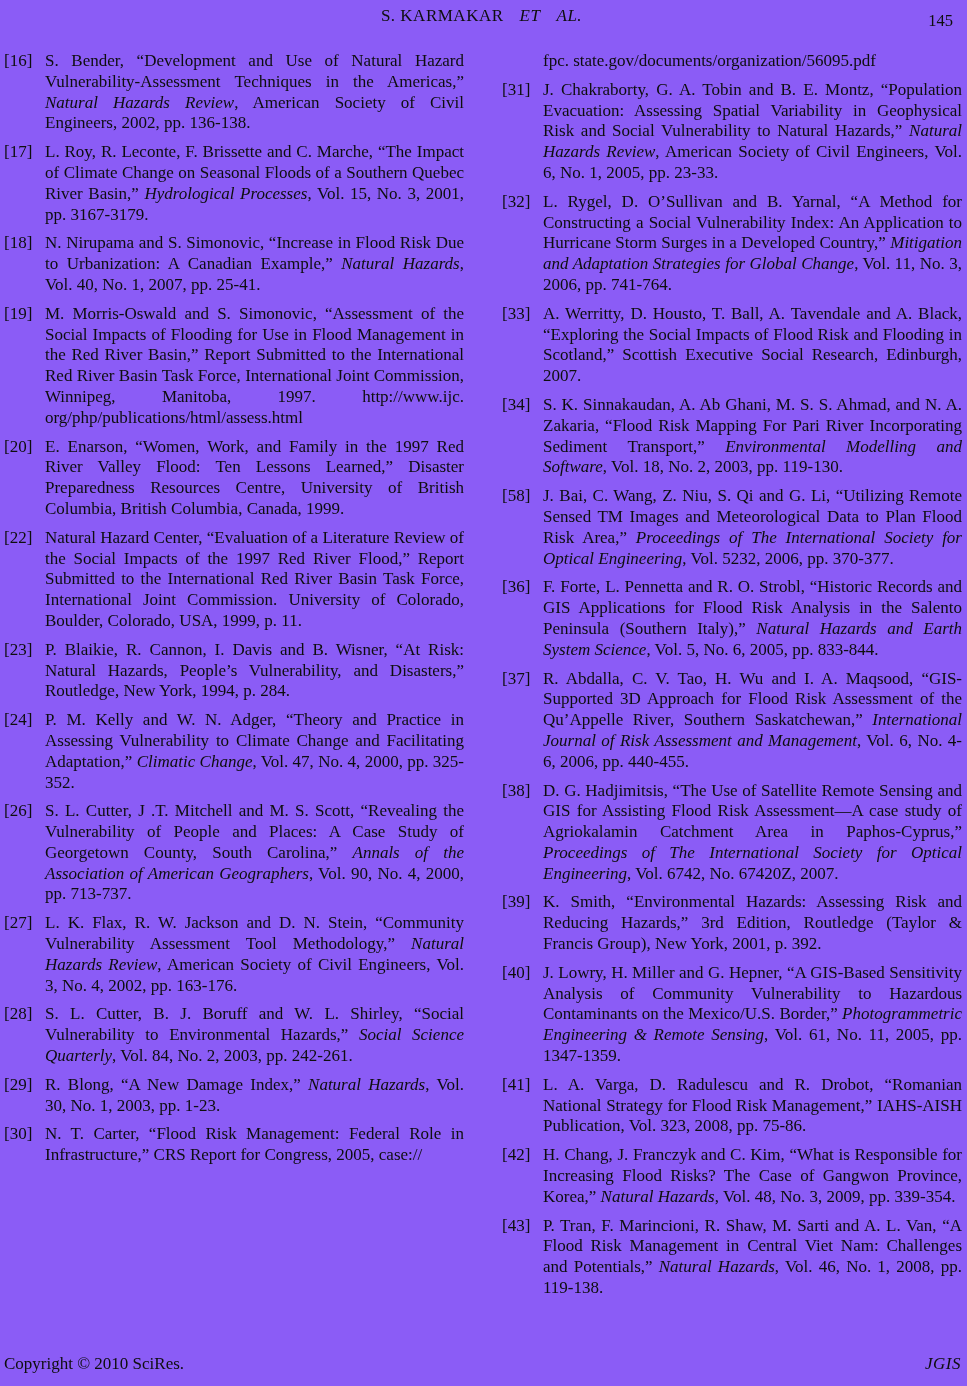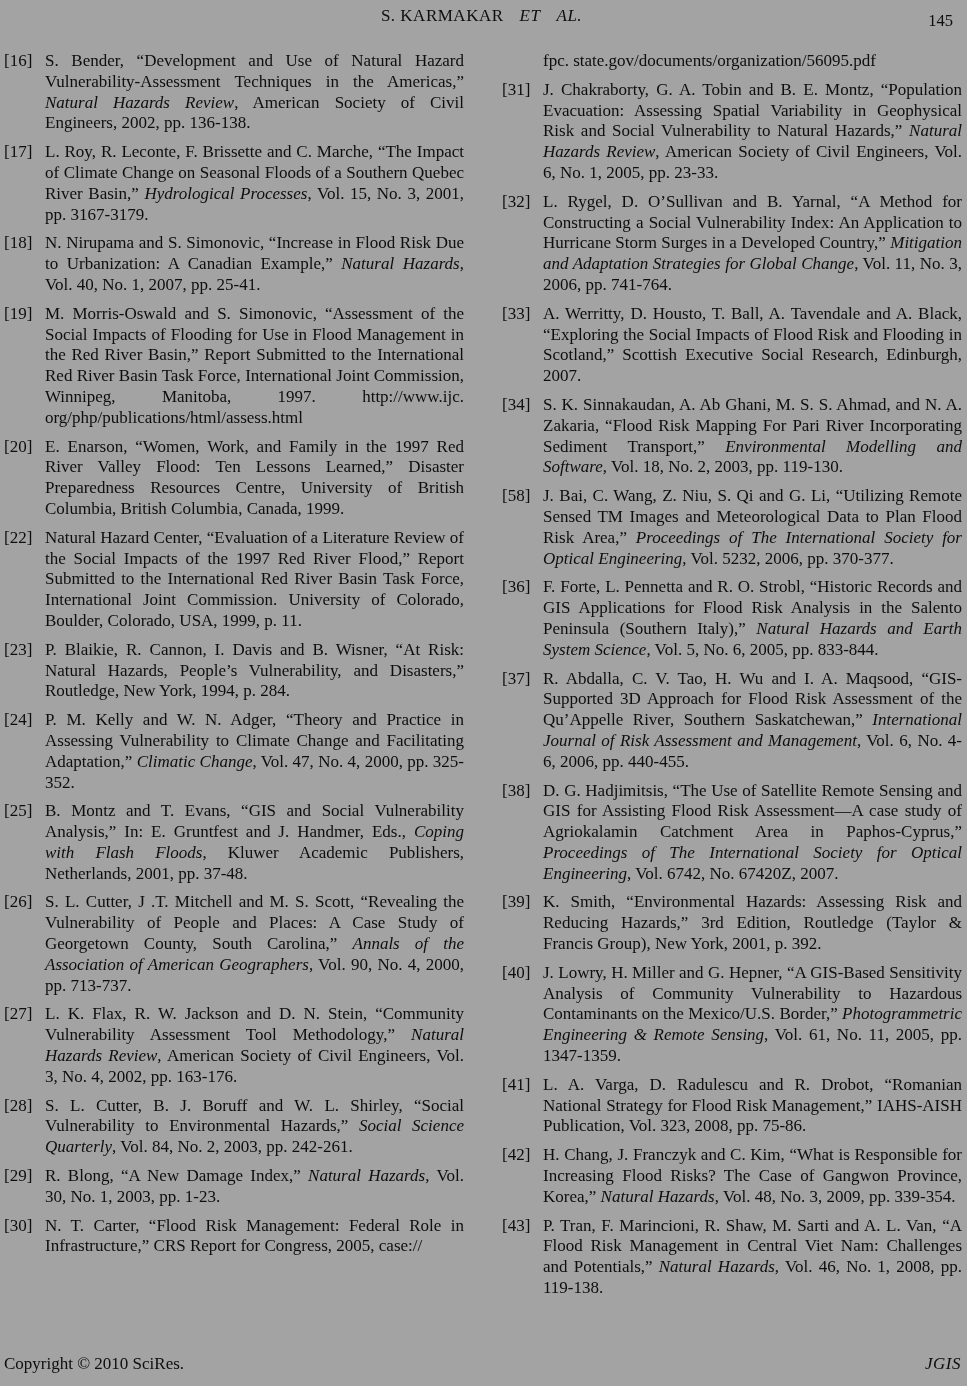"S. KARMAKAR ET AL." .page { background: #a3a3a3 -> #8b5cf6 }
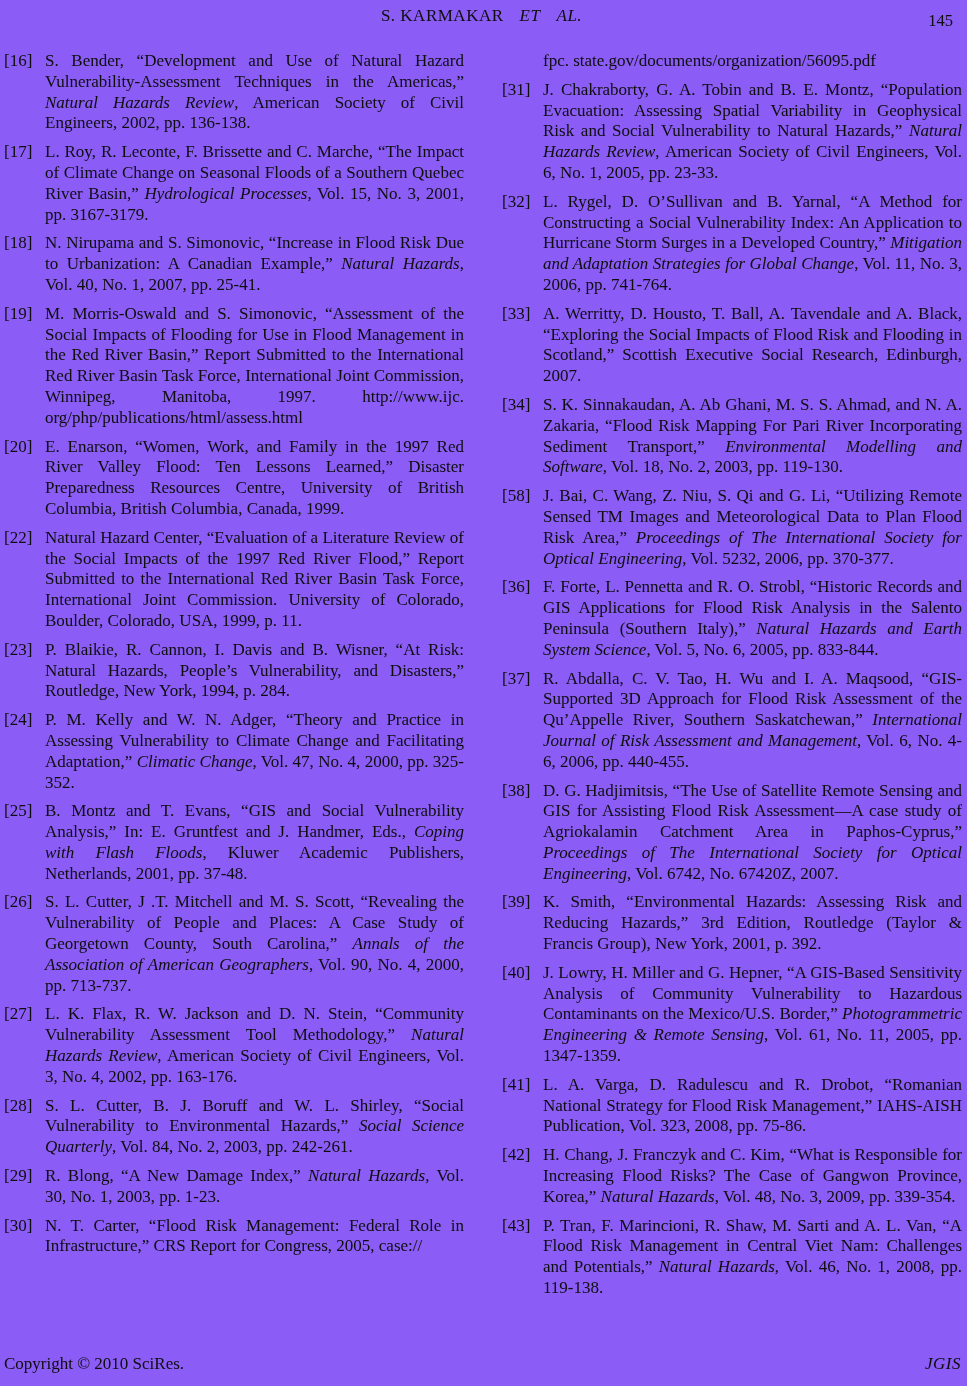"[25]" div.ref { html: <div><span>[25]</span><span><span>B. Montz and T. Evans, “GIS and Social Vulnerability Analysis,” In: E. Gruntfest and J. Handmer, Eds., </span><i>Coping with Flash Floods</i><span>, Kluwer Academic Publishers, Netherlands, 2001, pp. 37-48.</span></span></div> -> none }
